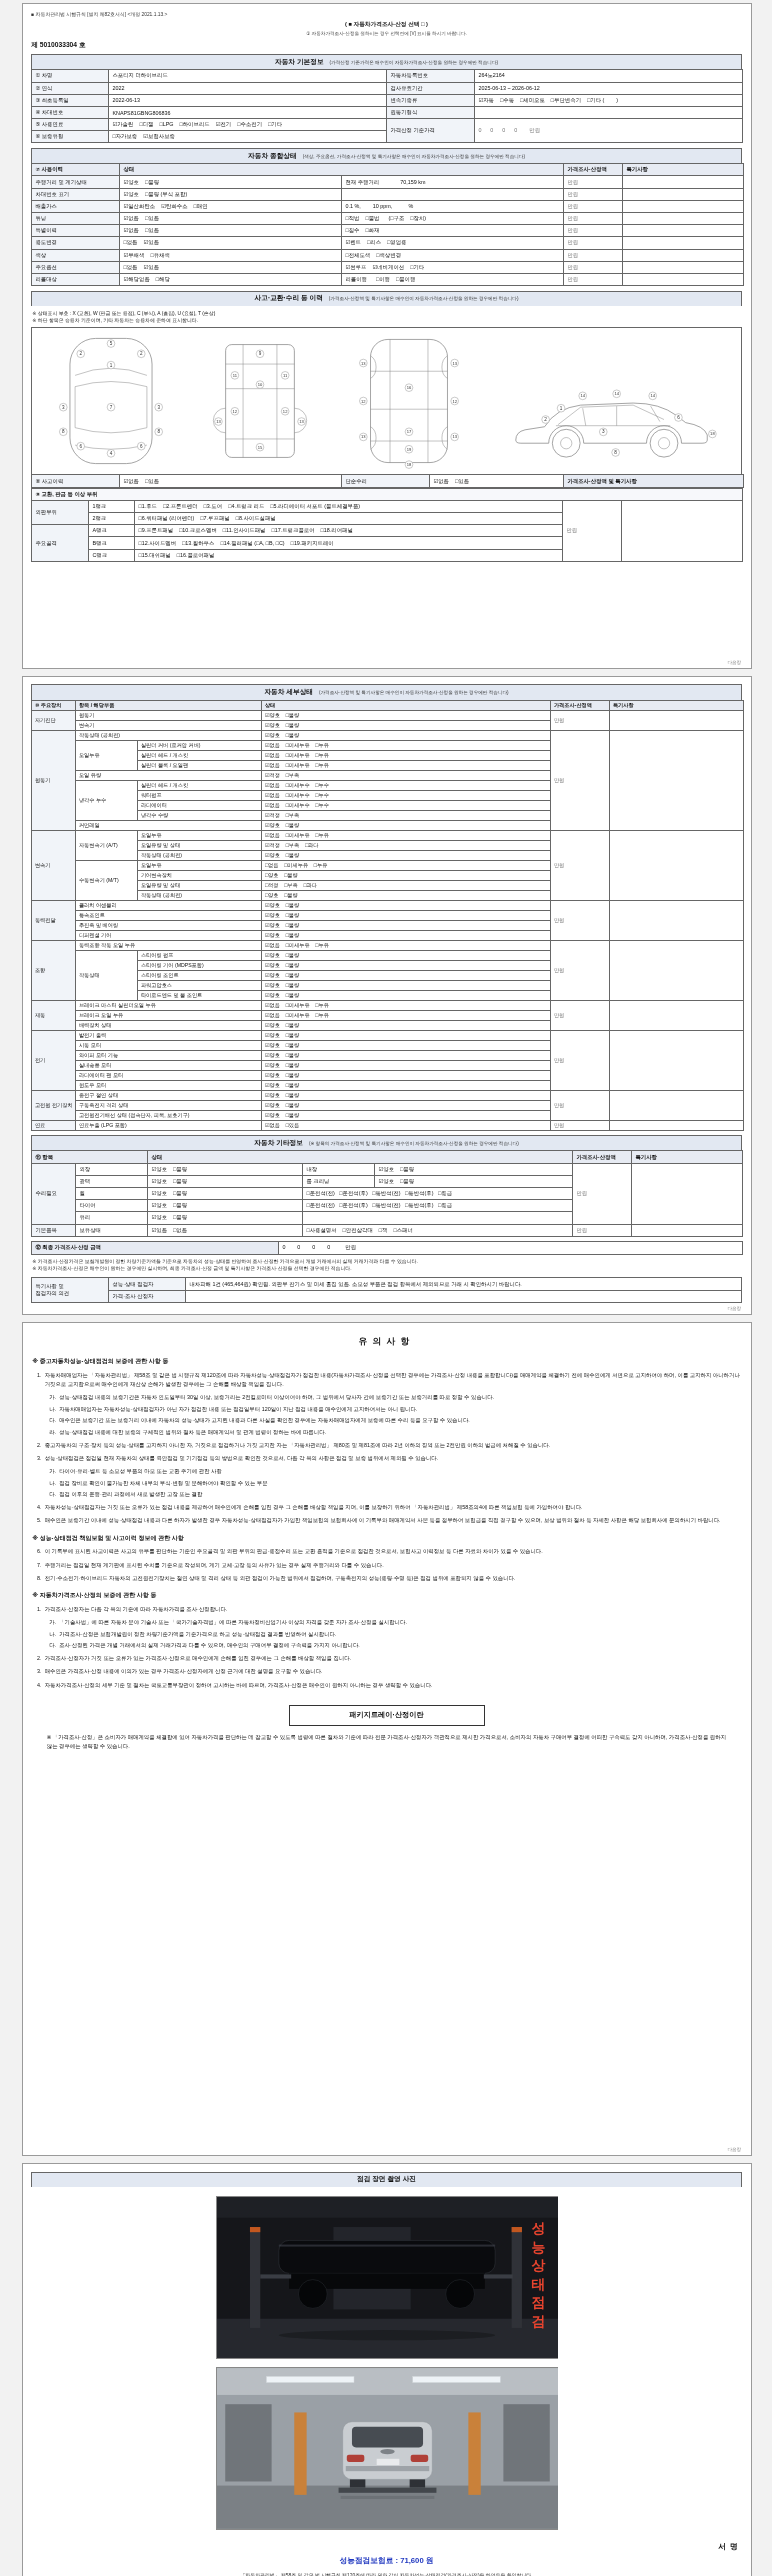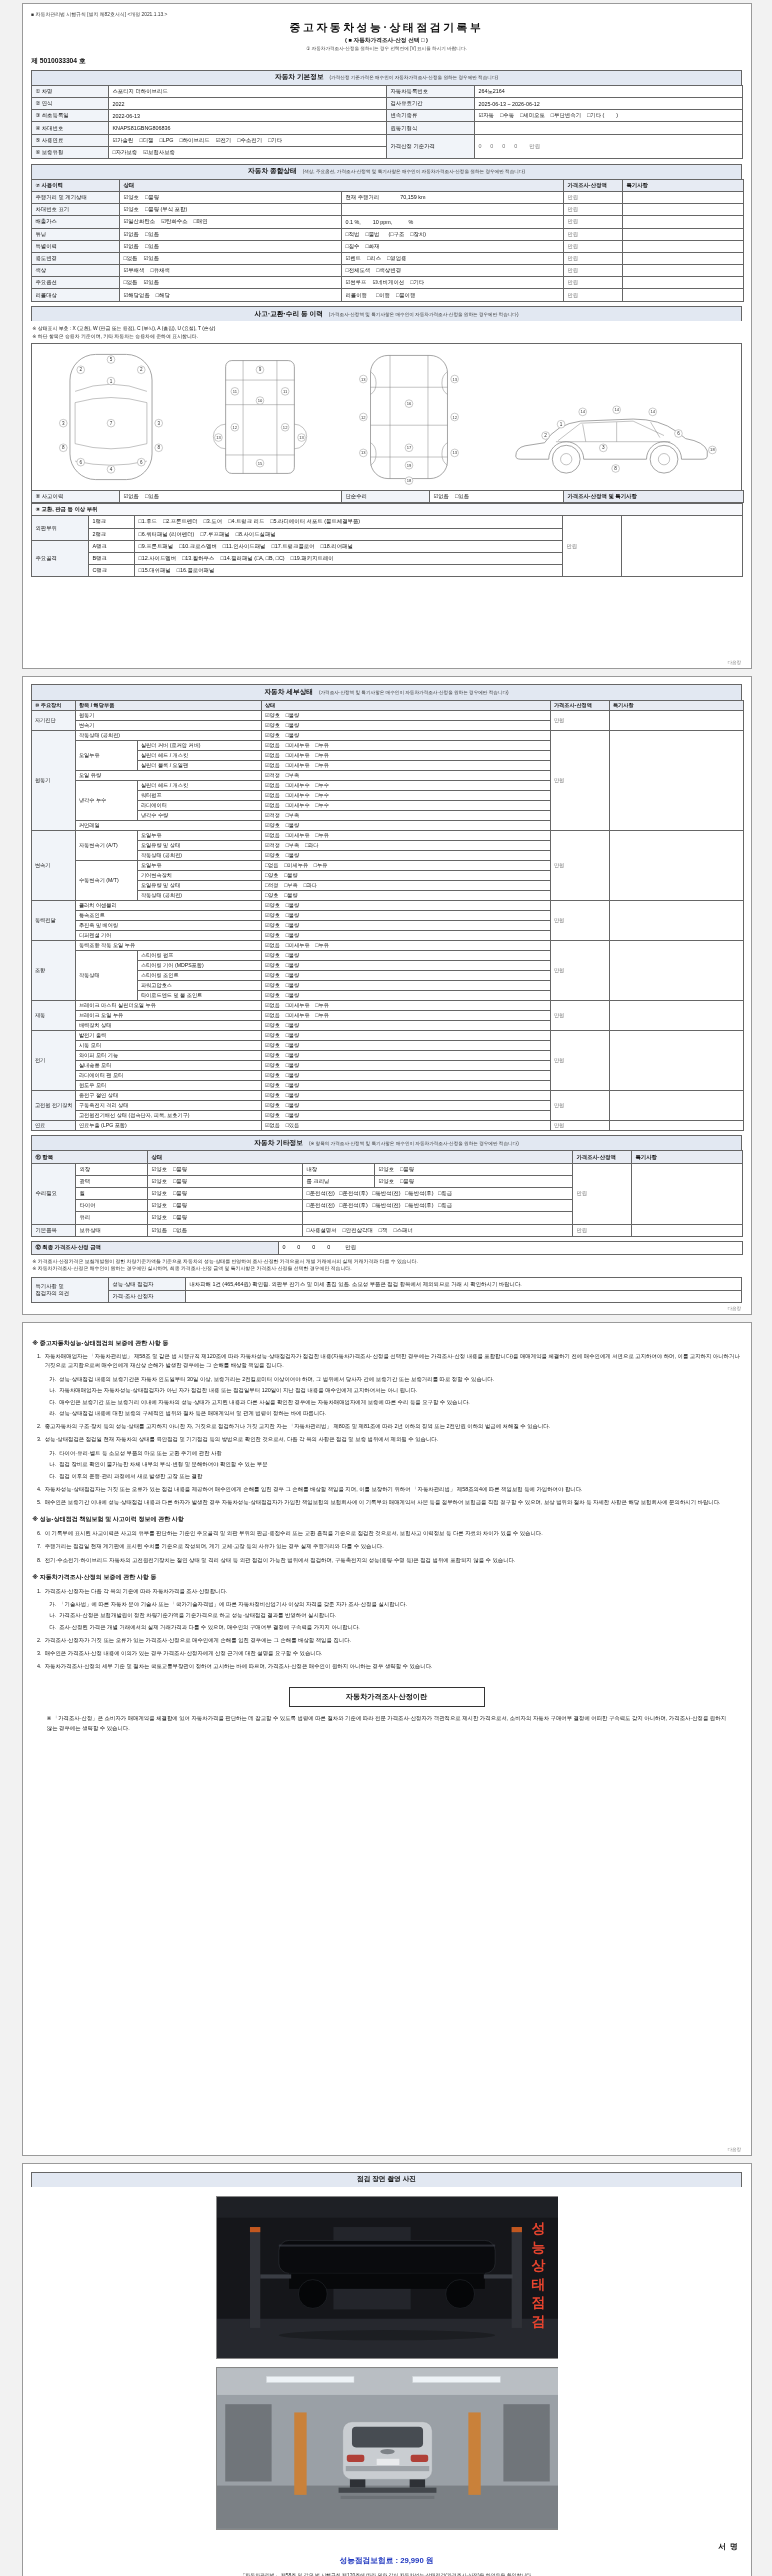"중고자동차성능·상태점검기록부" h1.form-title { html: <h1>중고자동차성능·상태점검기록부</h1> -> none }
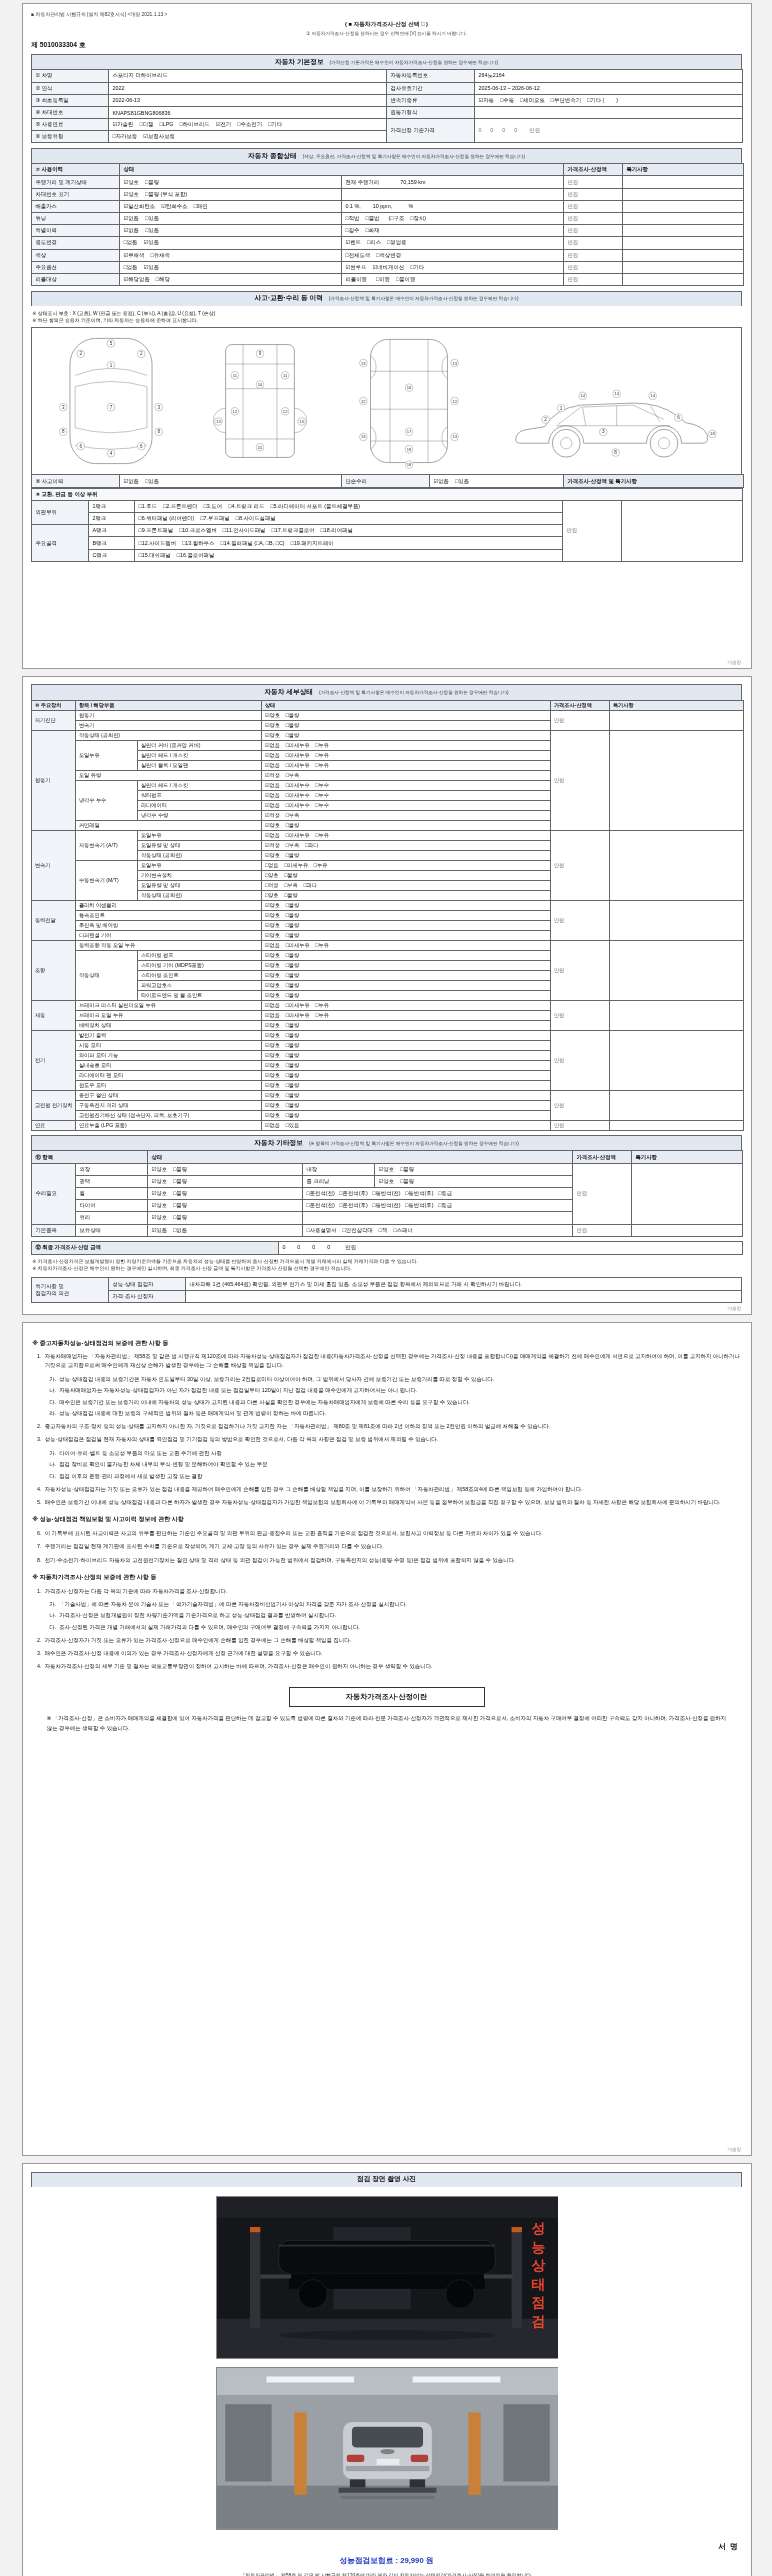"유의사항" div.notice-title { html: none -> <div>유의사항</div> }
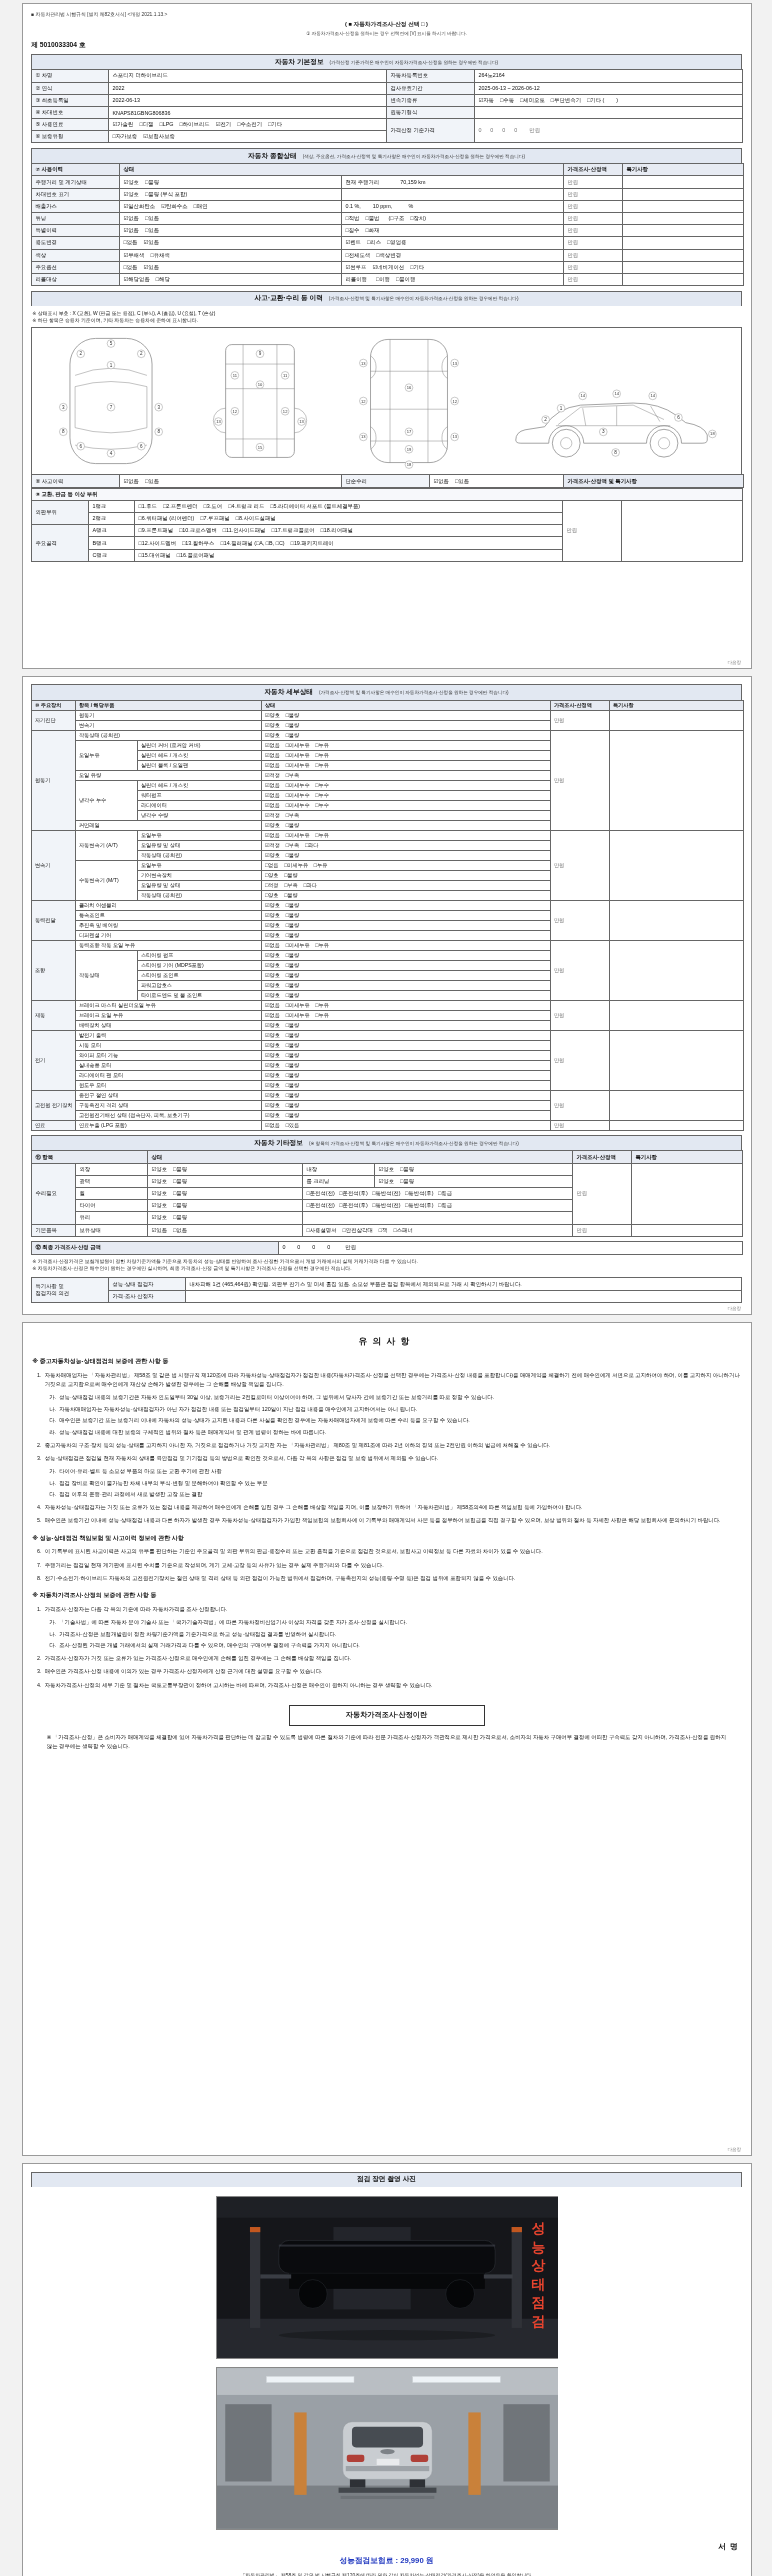"자동차가격조사·산정이란" div.def-box { text: 자동차가격조사 -> 패키지트레이 }
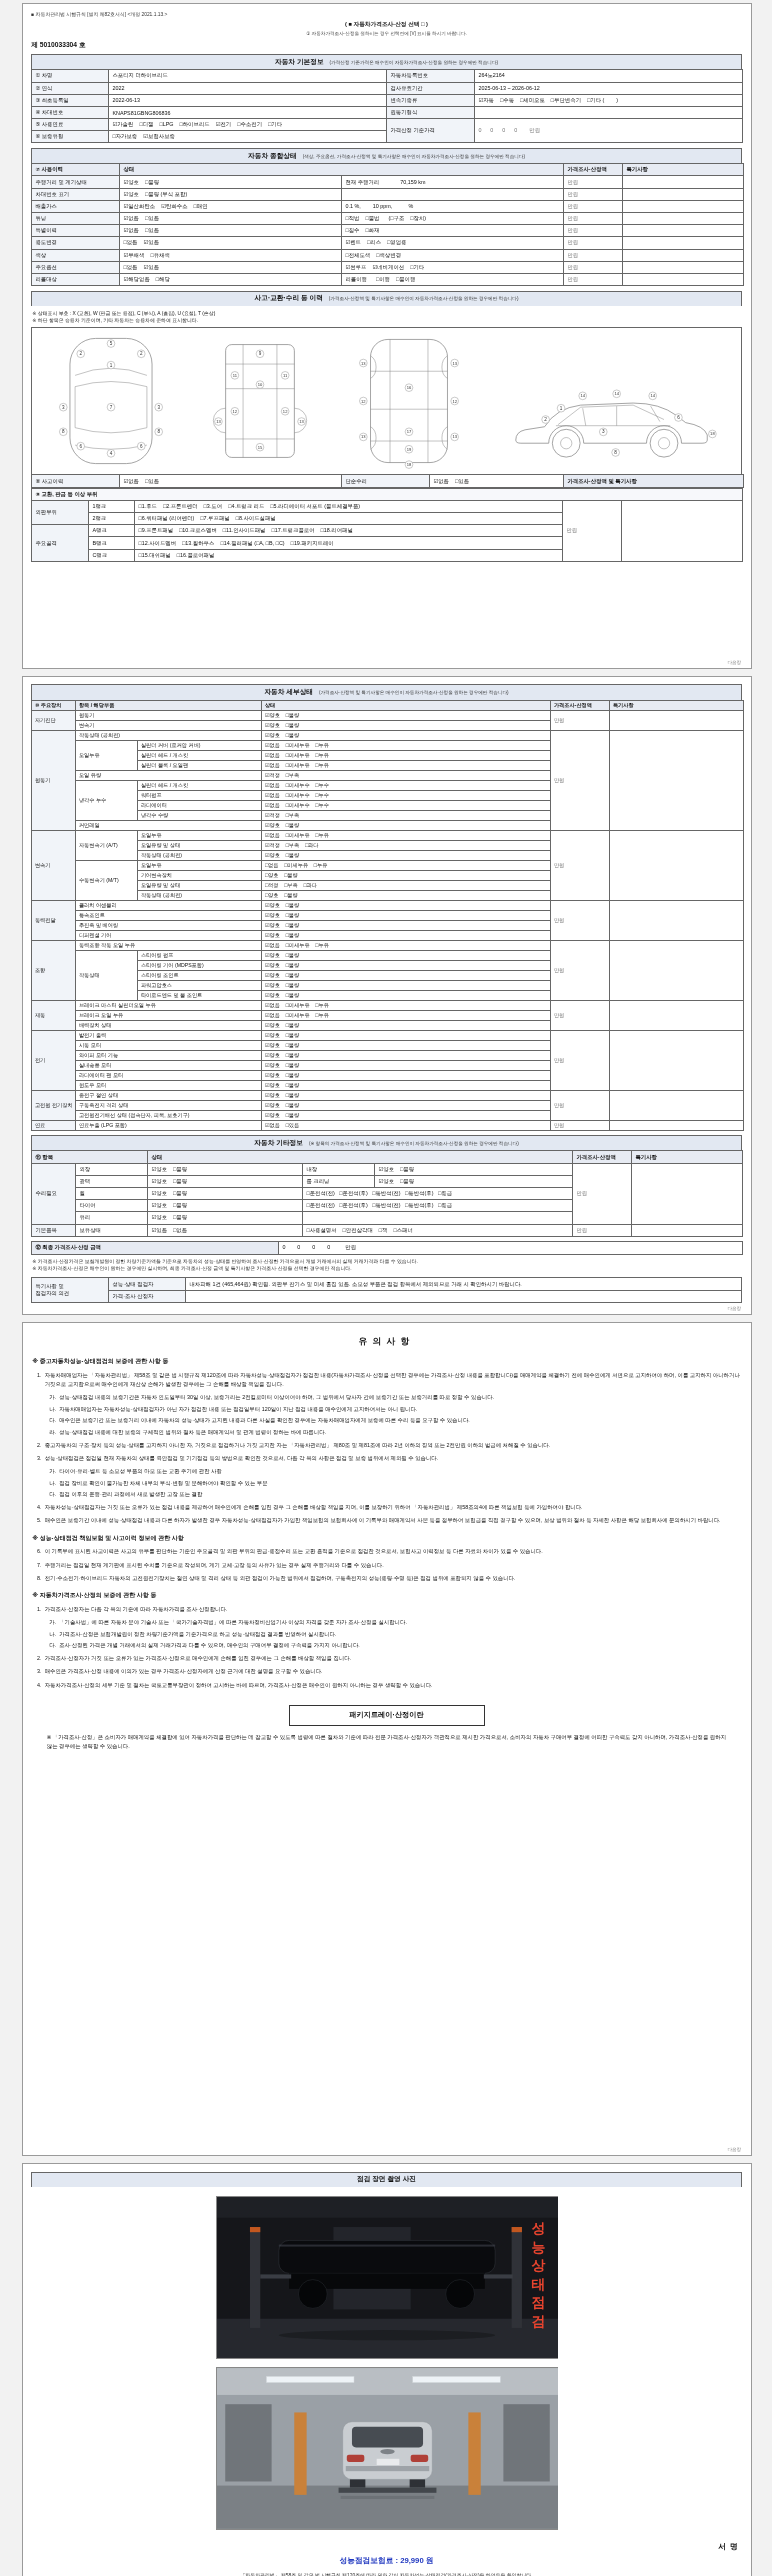"성능점검보험료 : 29,990 원" div.sign-fee { text: 29,990 -> 71,600 }
